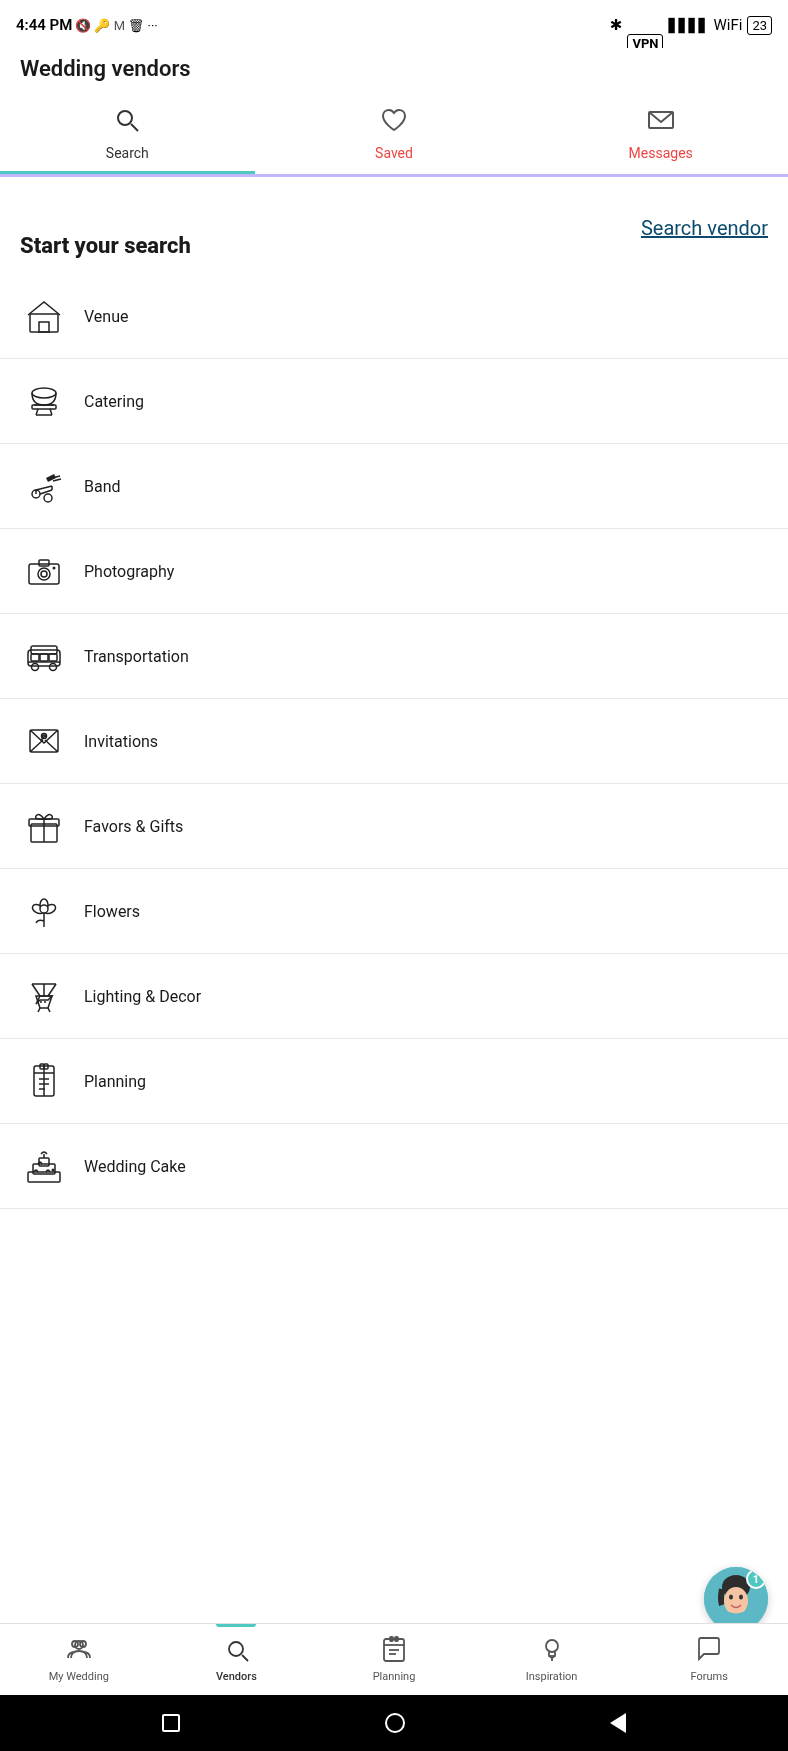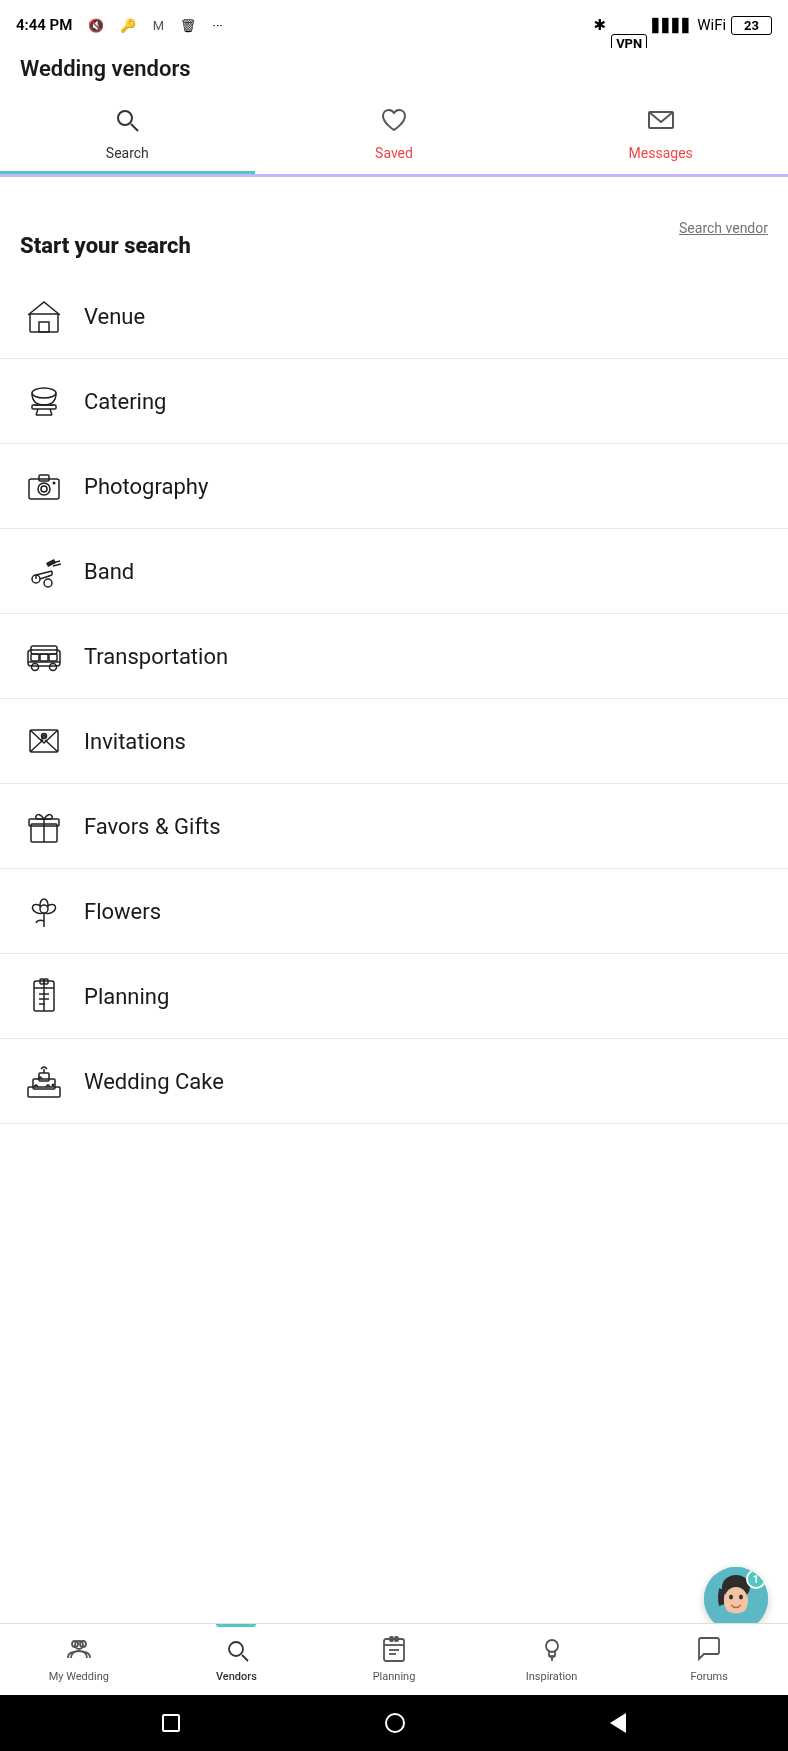"4:44 PM" .status-left { gap: 16px -> 3px }
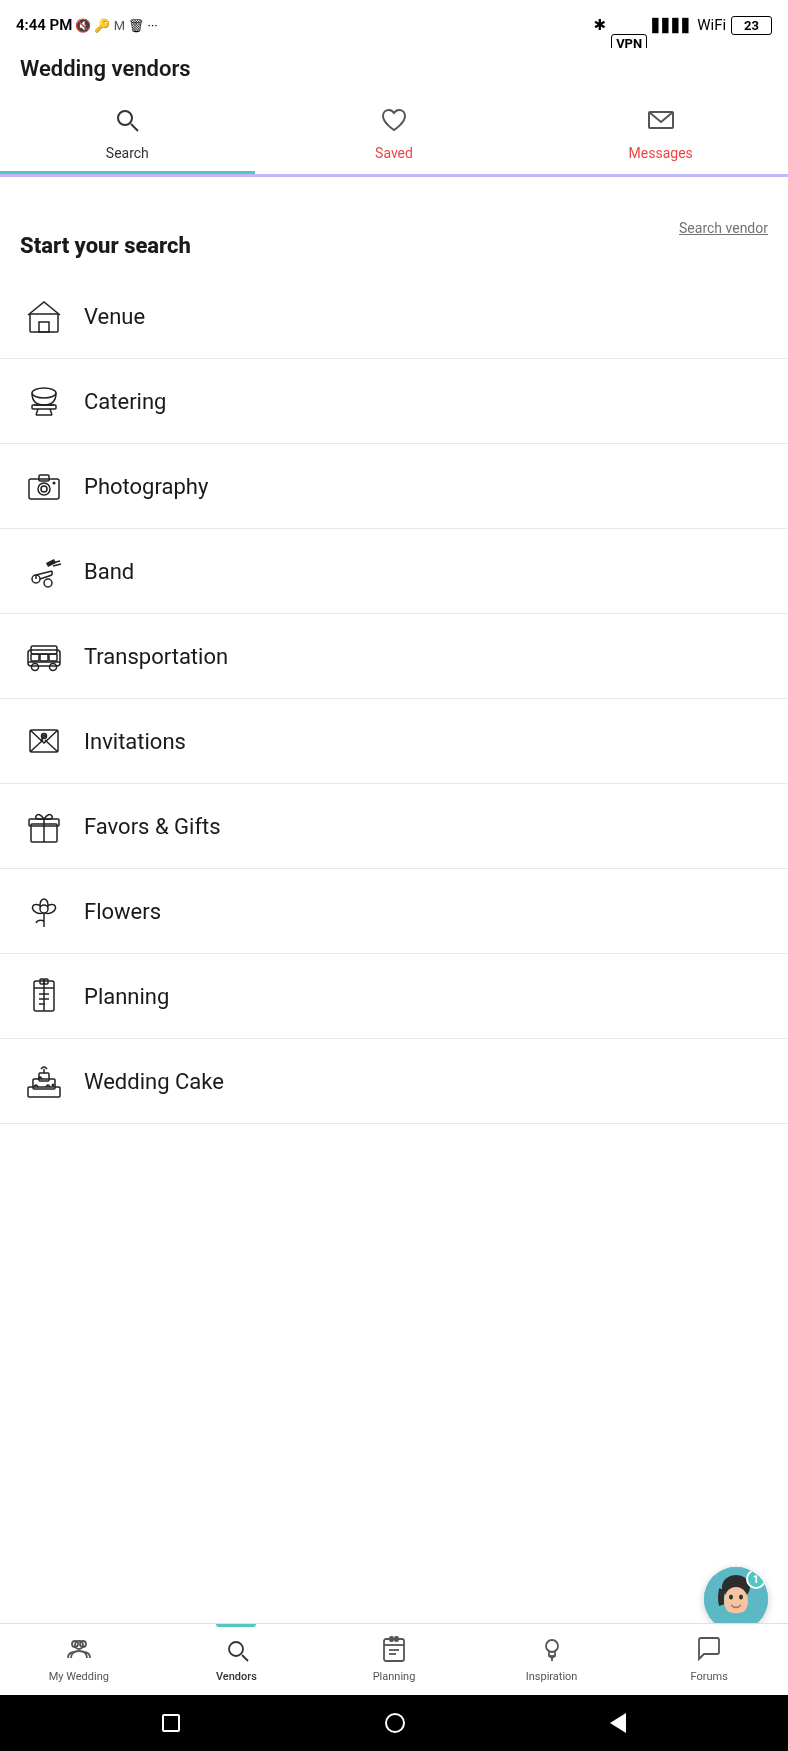"23" .battery-box { font-weight: 700 -> 400; padding: 1px 12px -> 1px 4px }
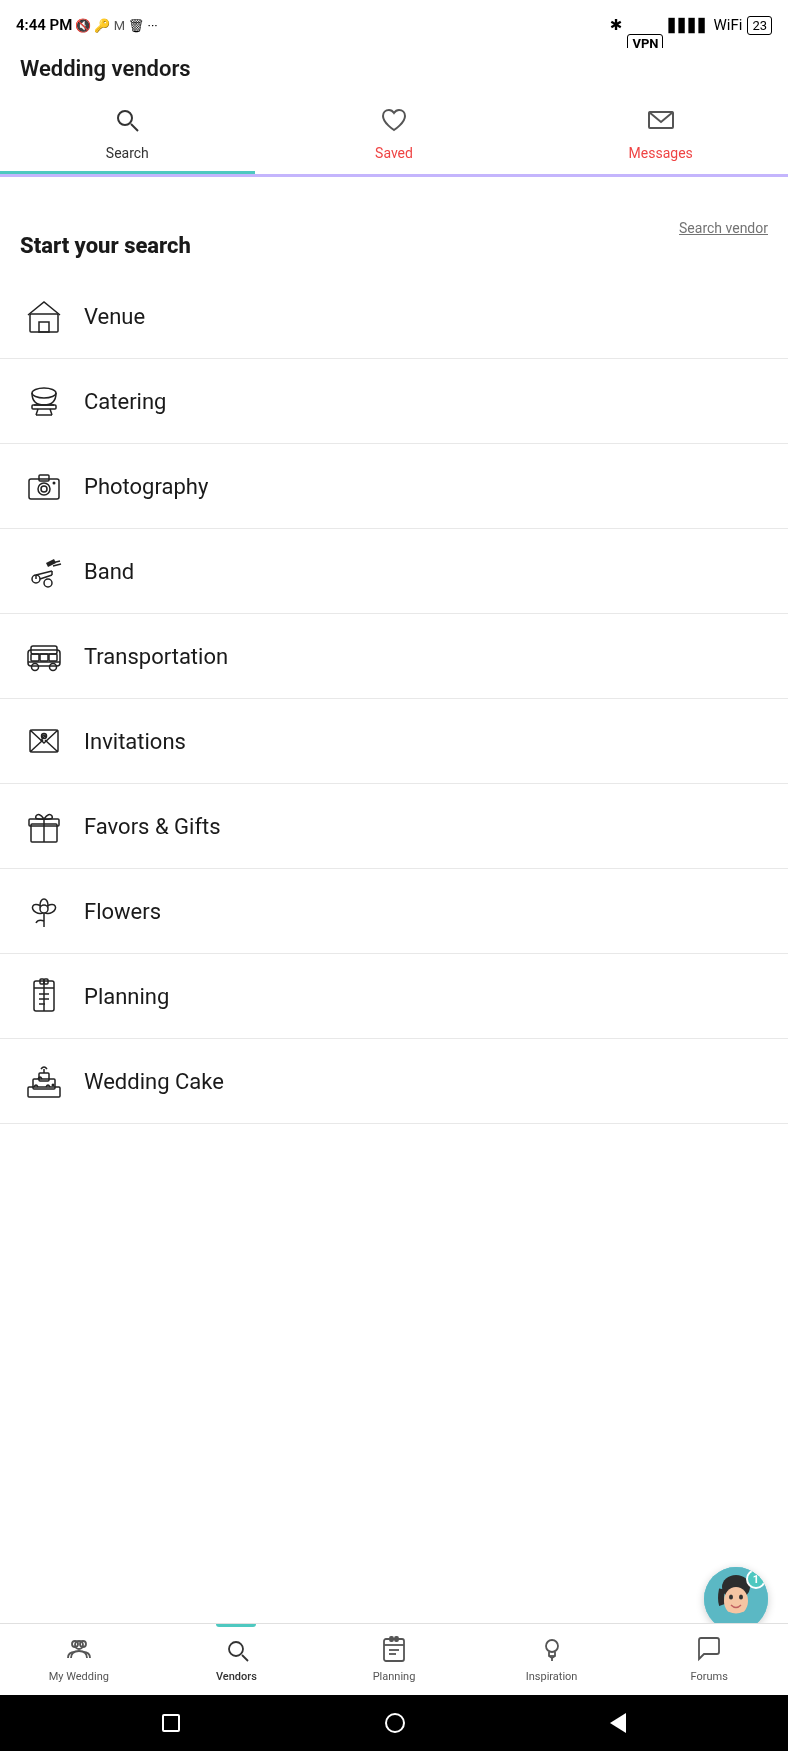"Search vendor" .search-vendor-link { color: #737373 -> #0c4a6e; font-size: 14px -> 20px }
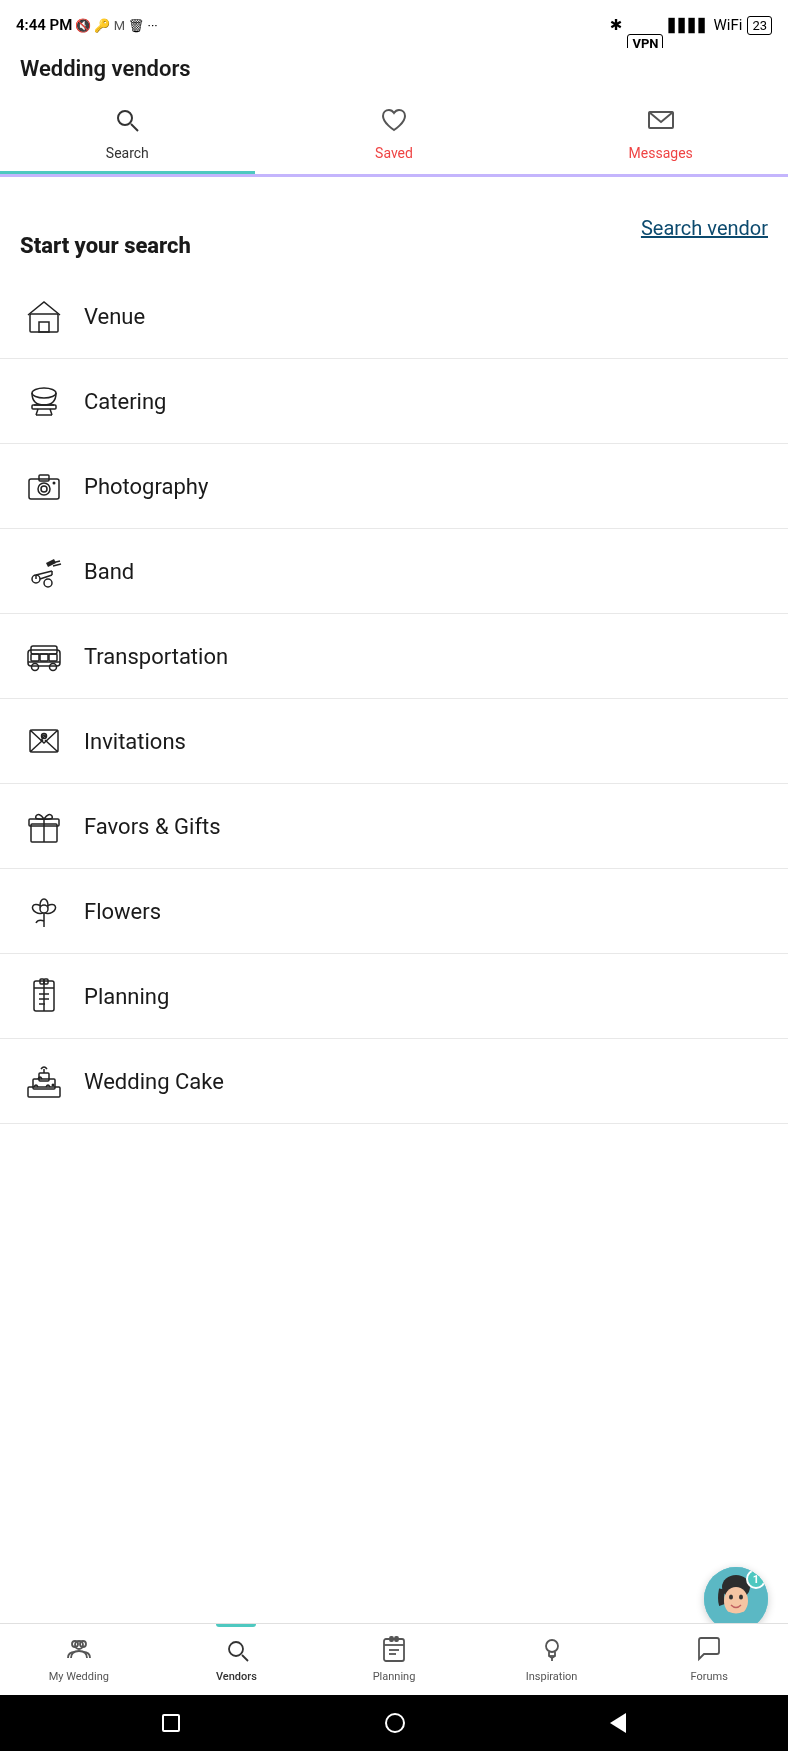"Venue" .cat-label { font-size: 22px -> 16px }
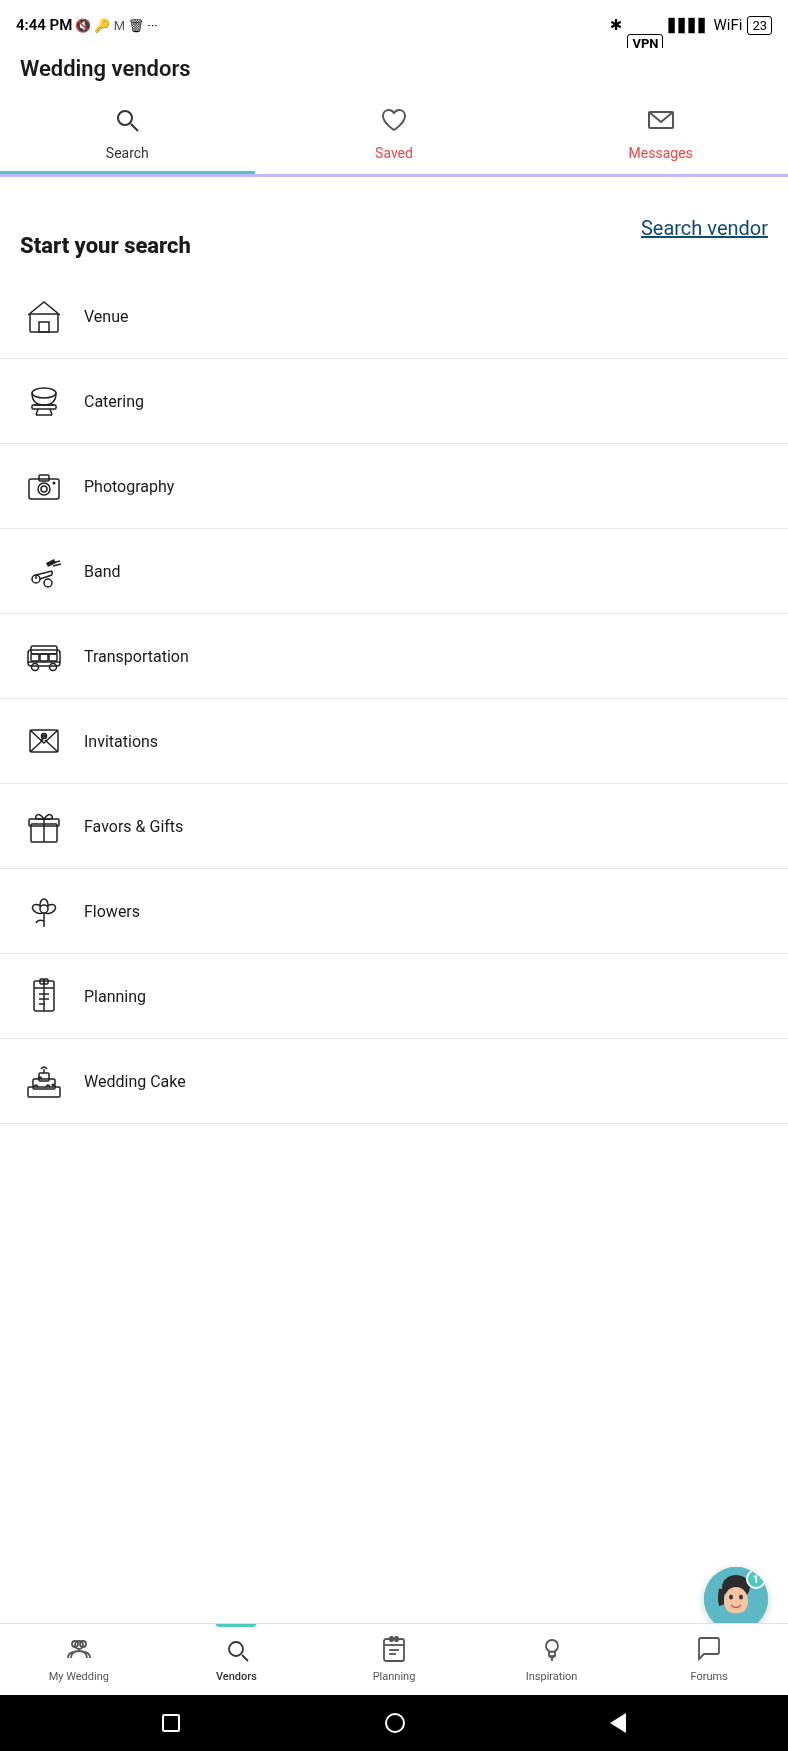"Photography" li.category-item { order: before "Band" -> after "Band" }
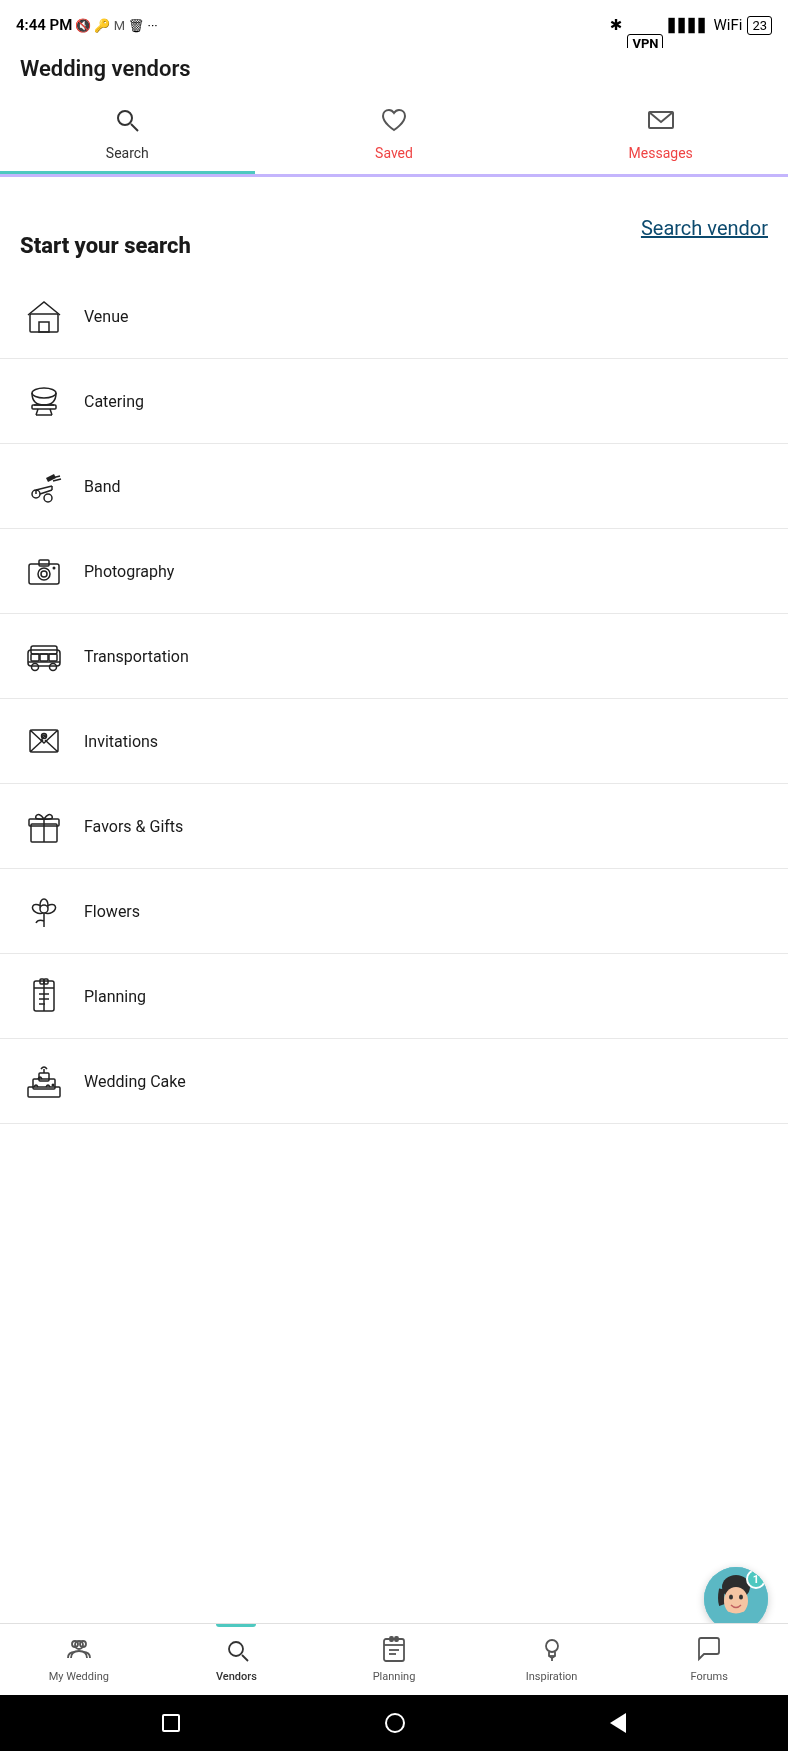"Lighting & Decor" li.category-item { html: none -> <li> <div> <svg> <line></line> <line></line> <line></line> <line></line> <polygon></polygon> <line></line> <line></line> <path></path> <polygon></polygon> </svg> </div> <span>Lighting &amp; Decor</span> </li> }
